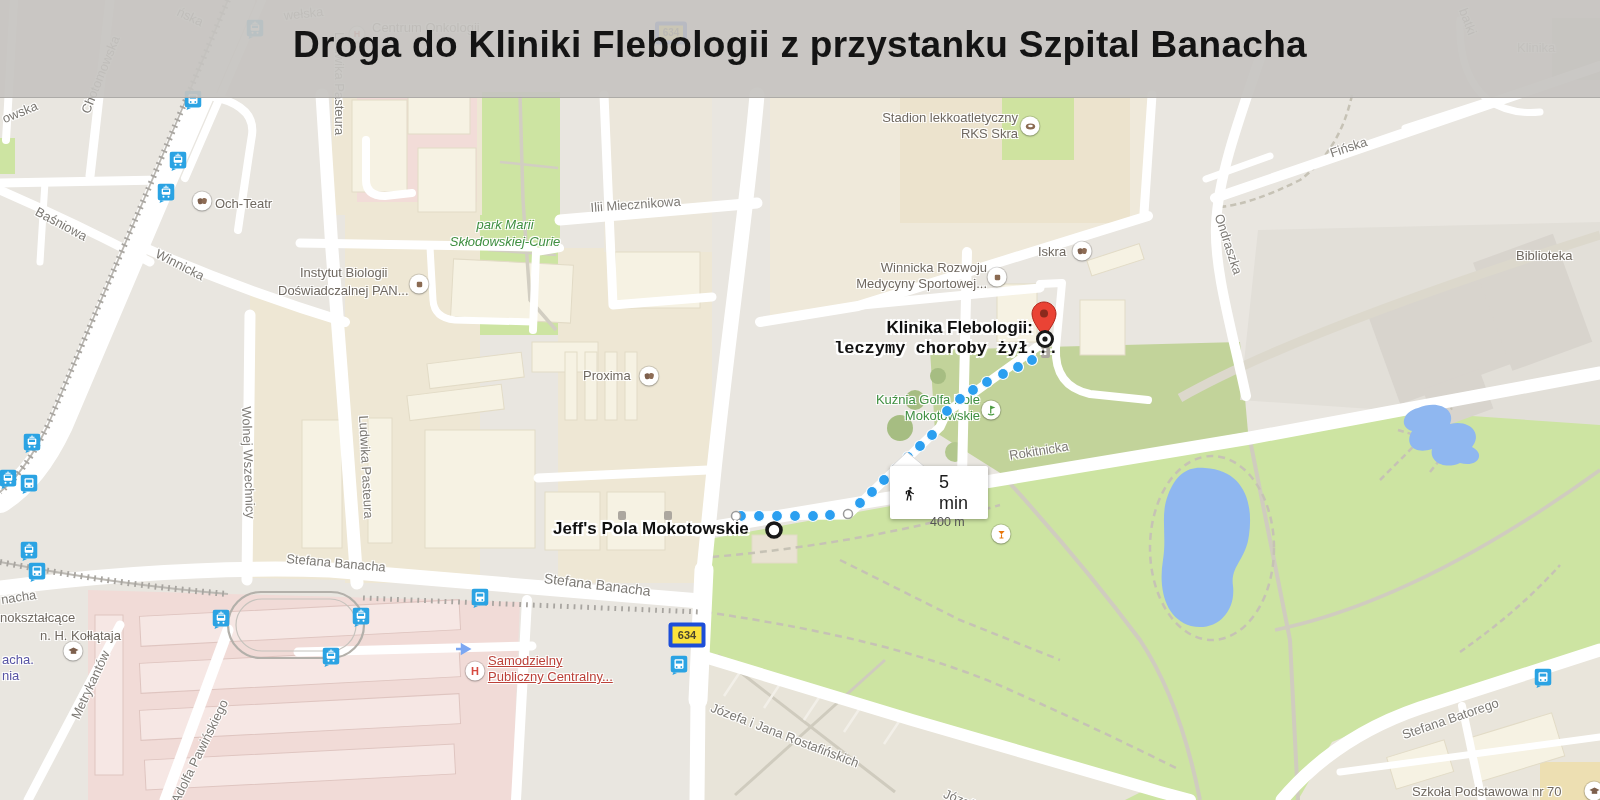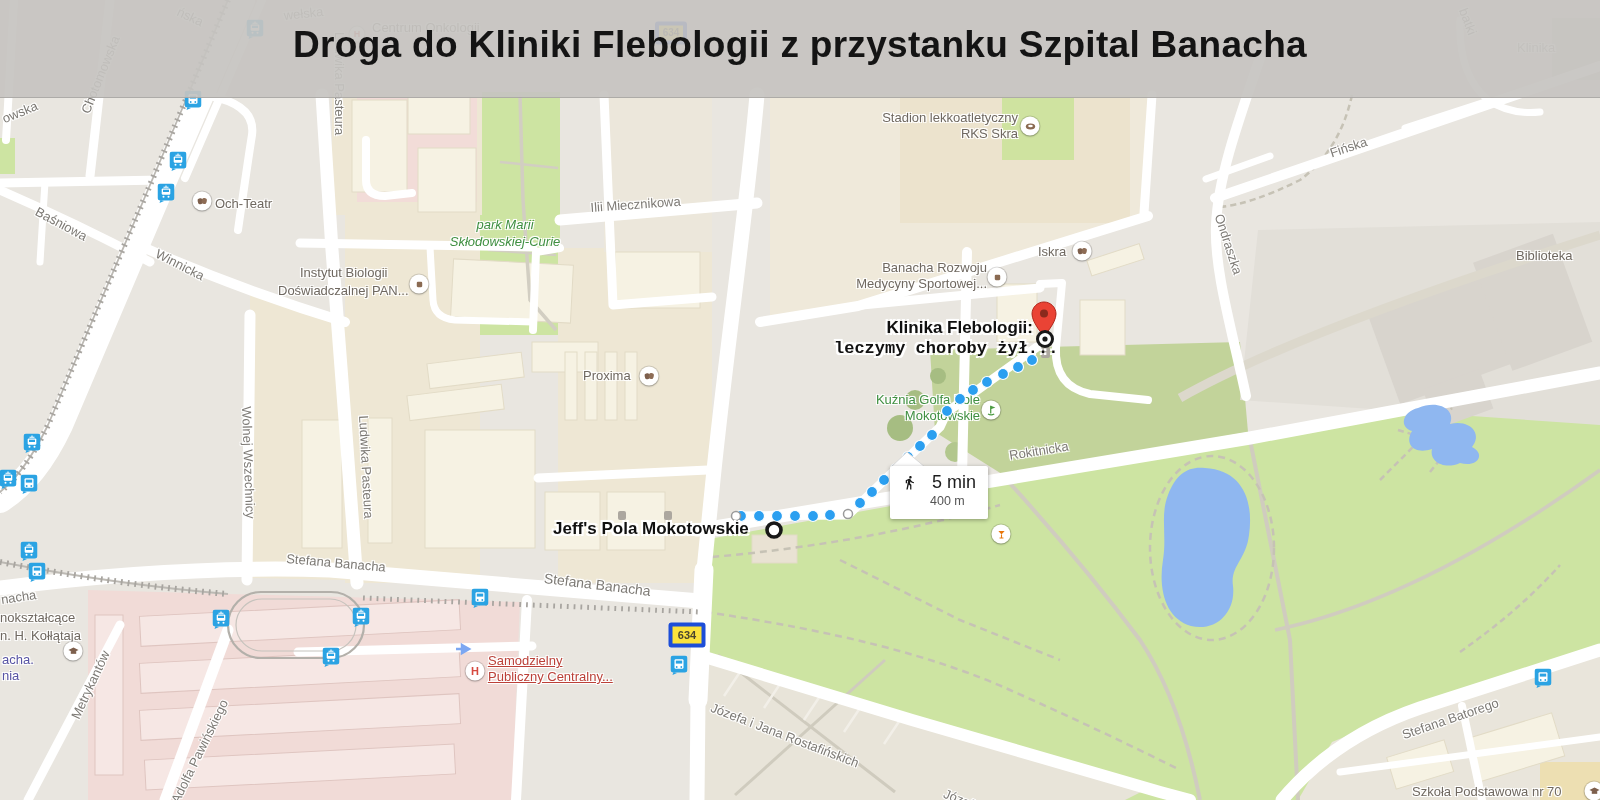"Banacha Rozwoju" div.lbl { text: Banacha -> Winnicka }
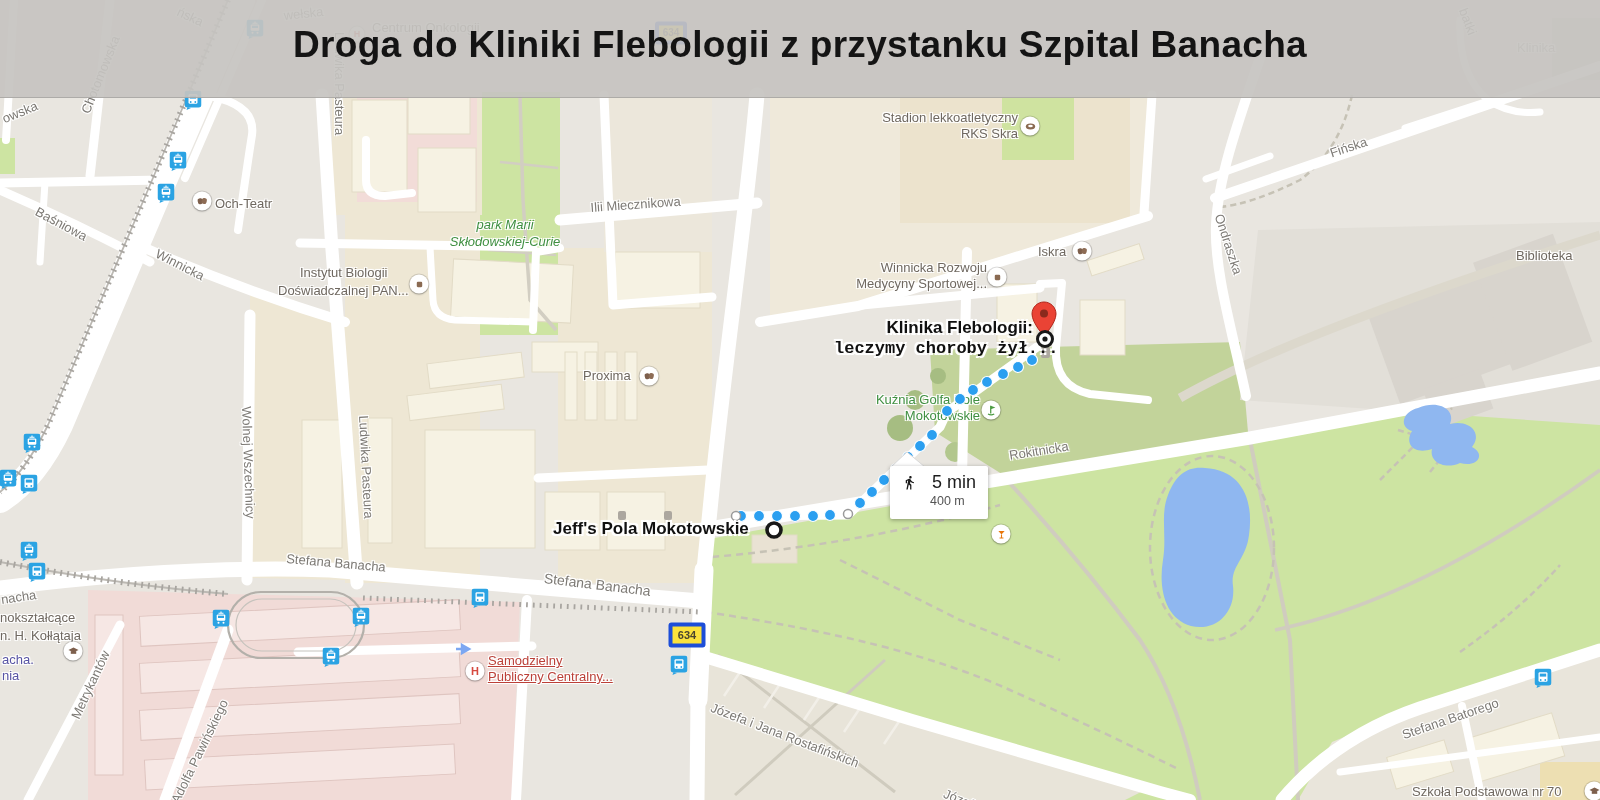"5 min" .tt-row { gap: 15px -> 22px }
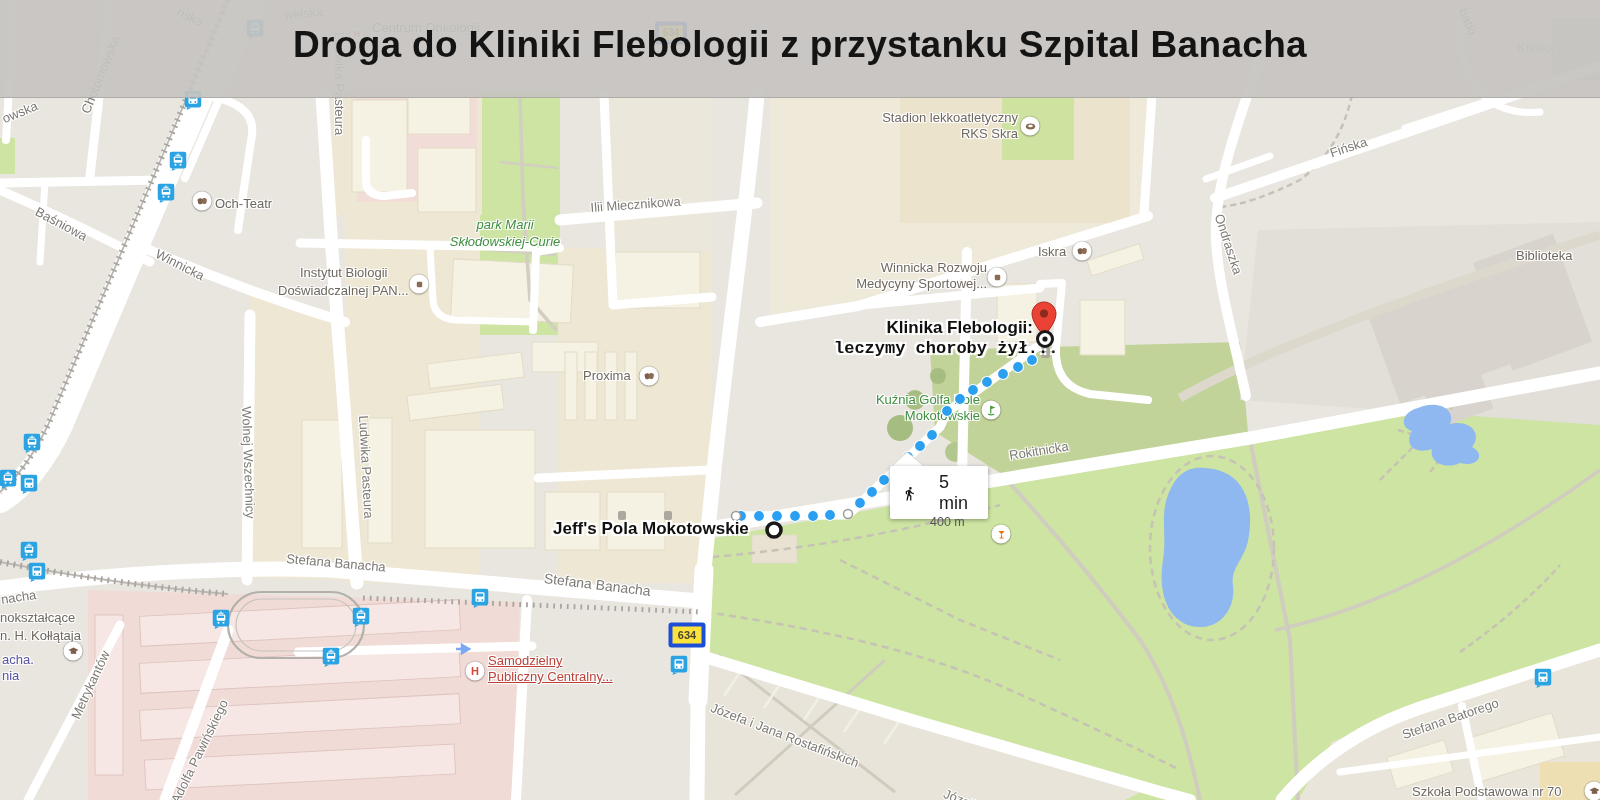"n. H. Kołłątaja" div.lbl { padding-left: none -> 40px }
